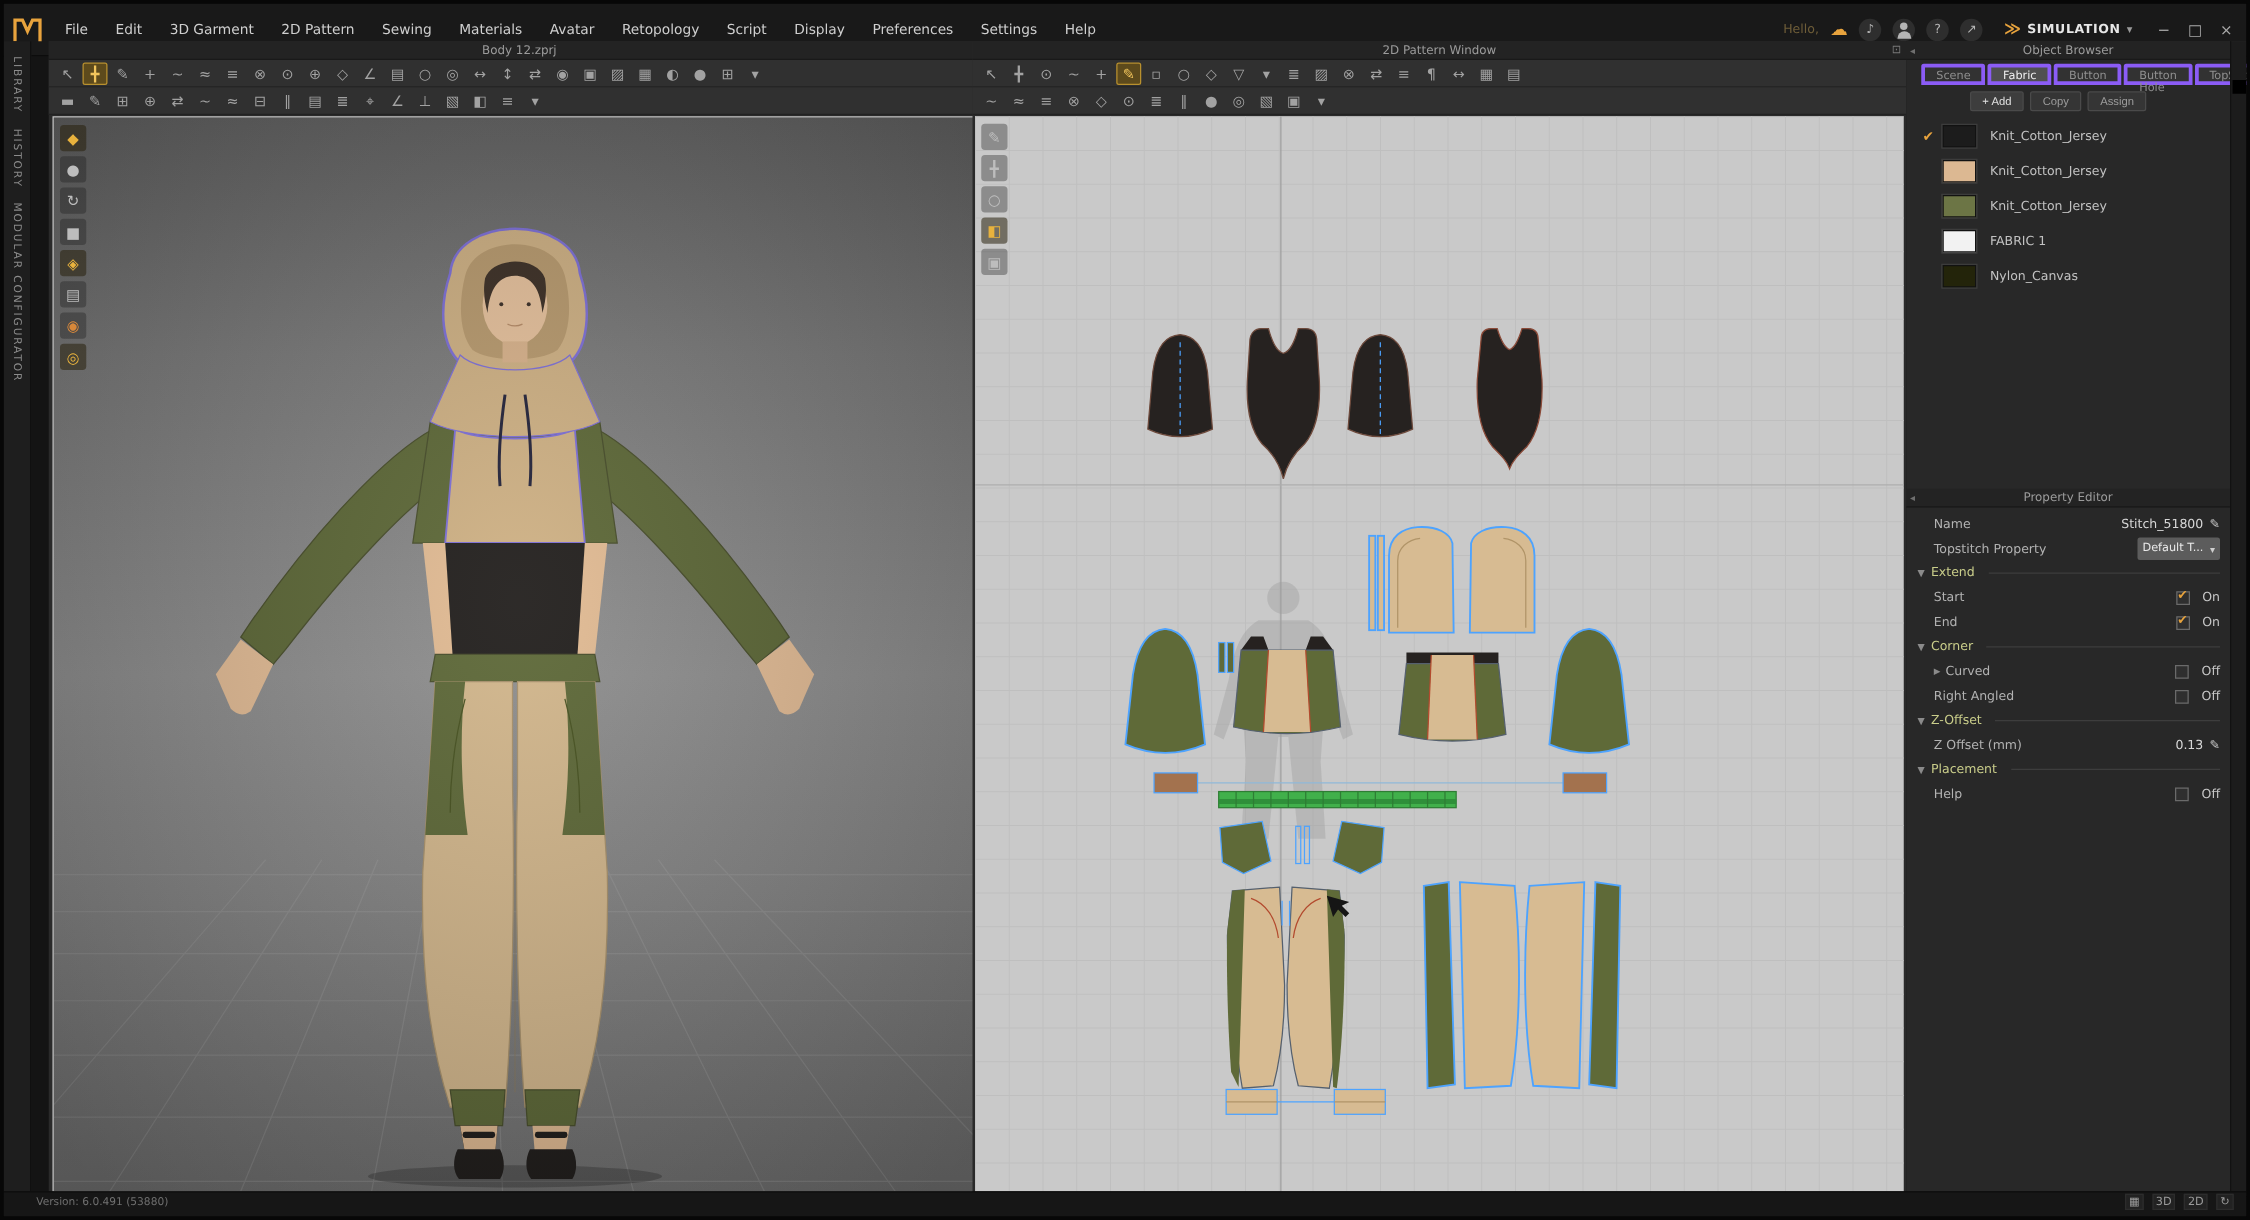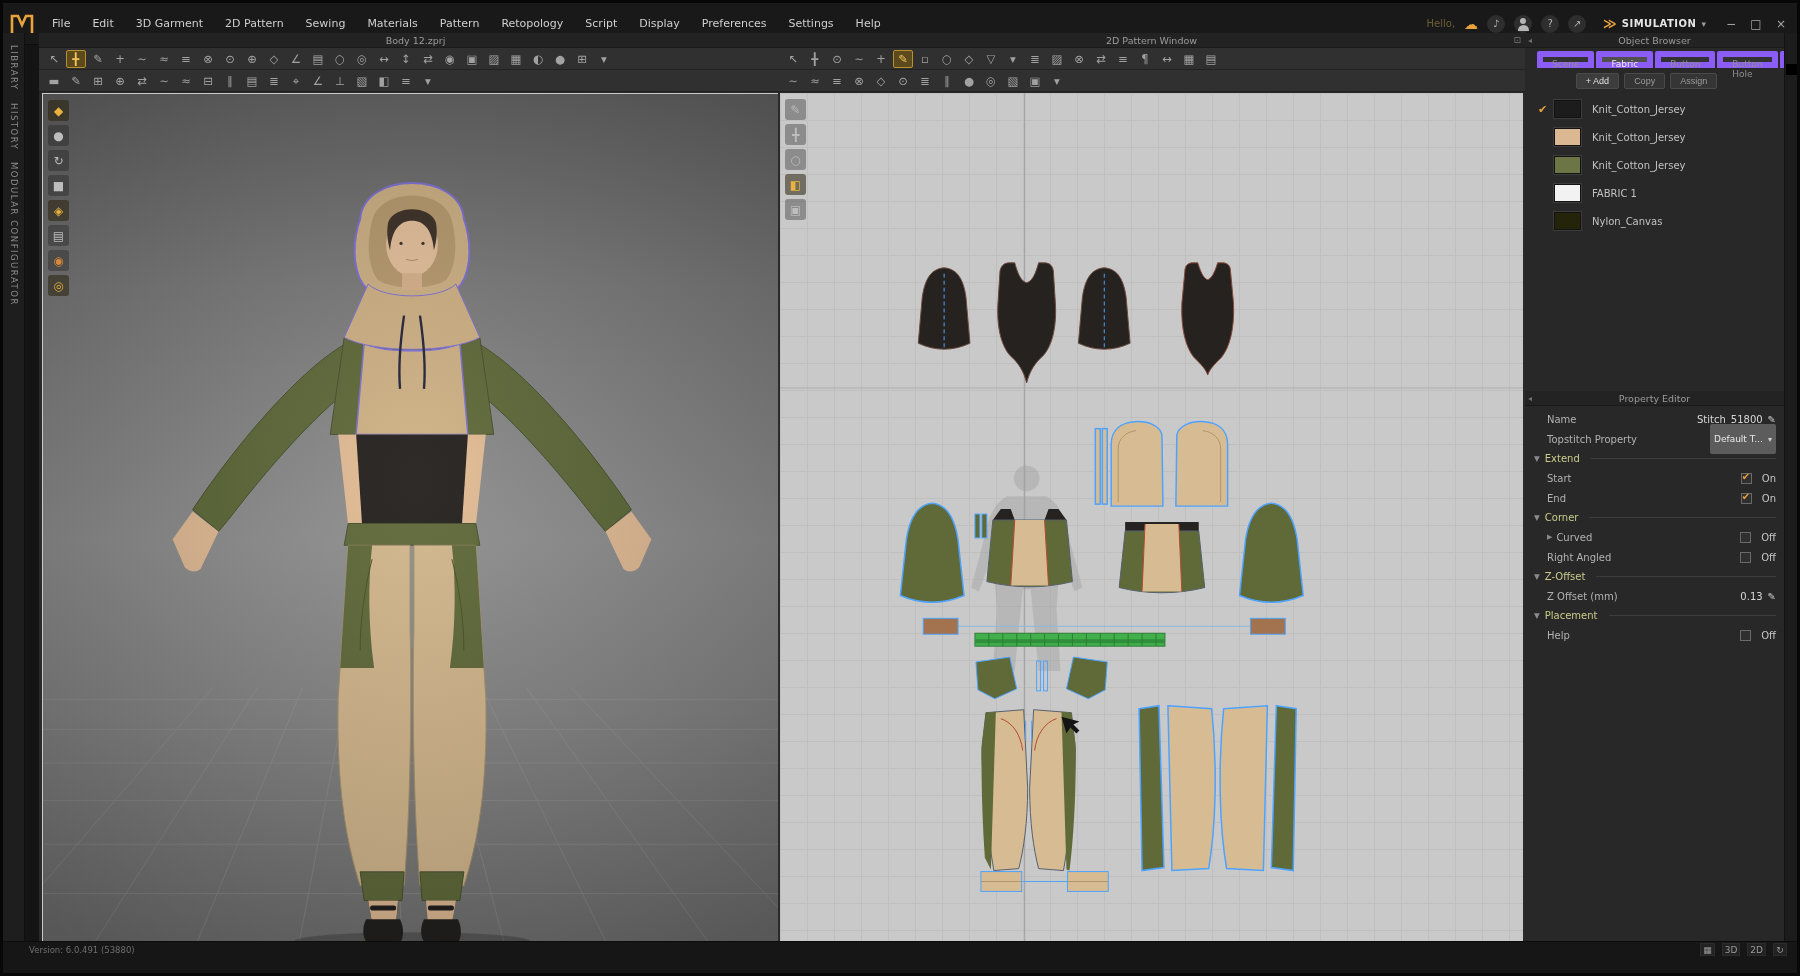"Pattern" span.menu-item { text: Pattern -> Avatar }
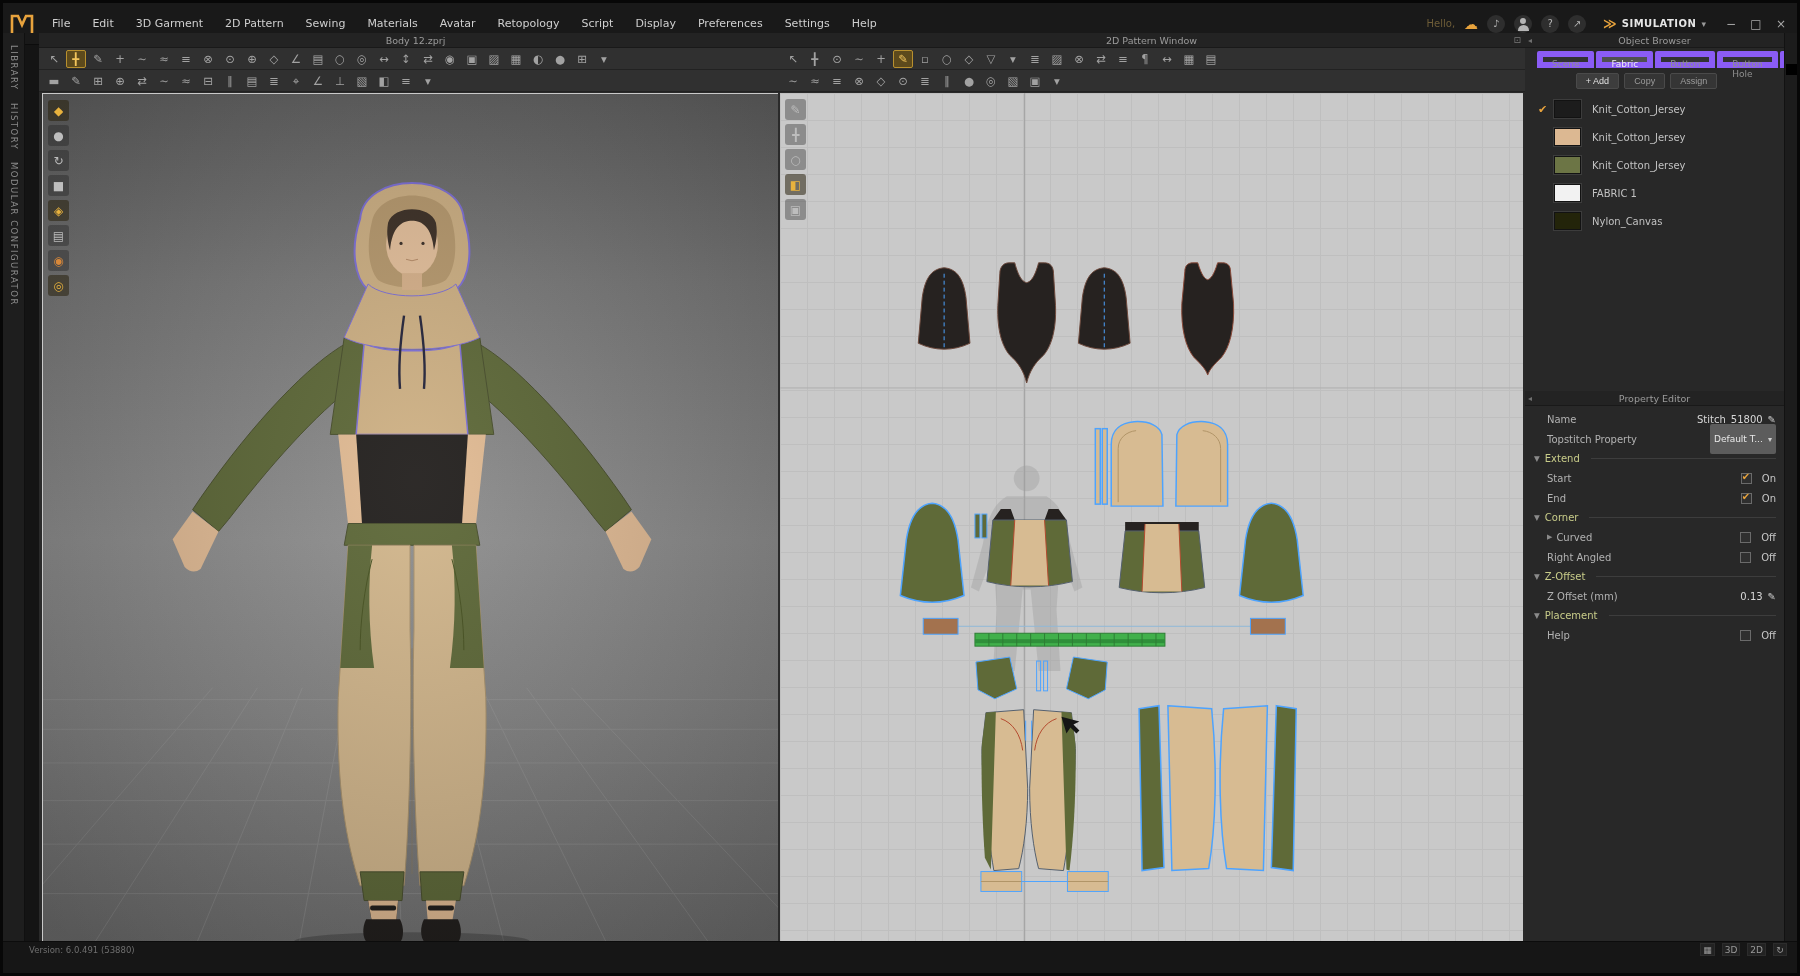"Scene" .ob-tab { border: 6px solid #8b5cf6 -> 3px solid #8b5cf6 }
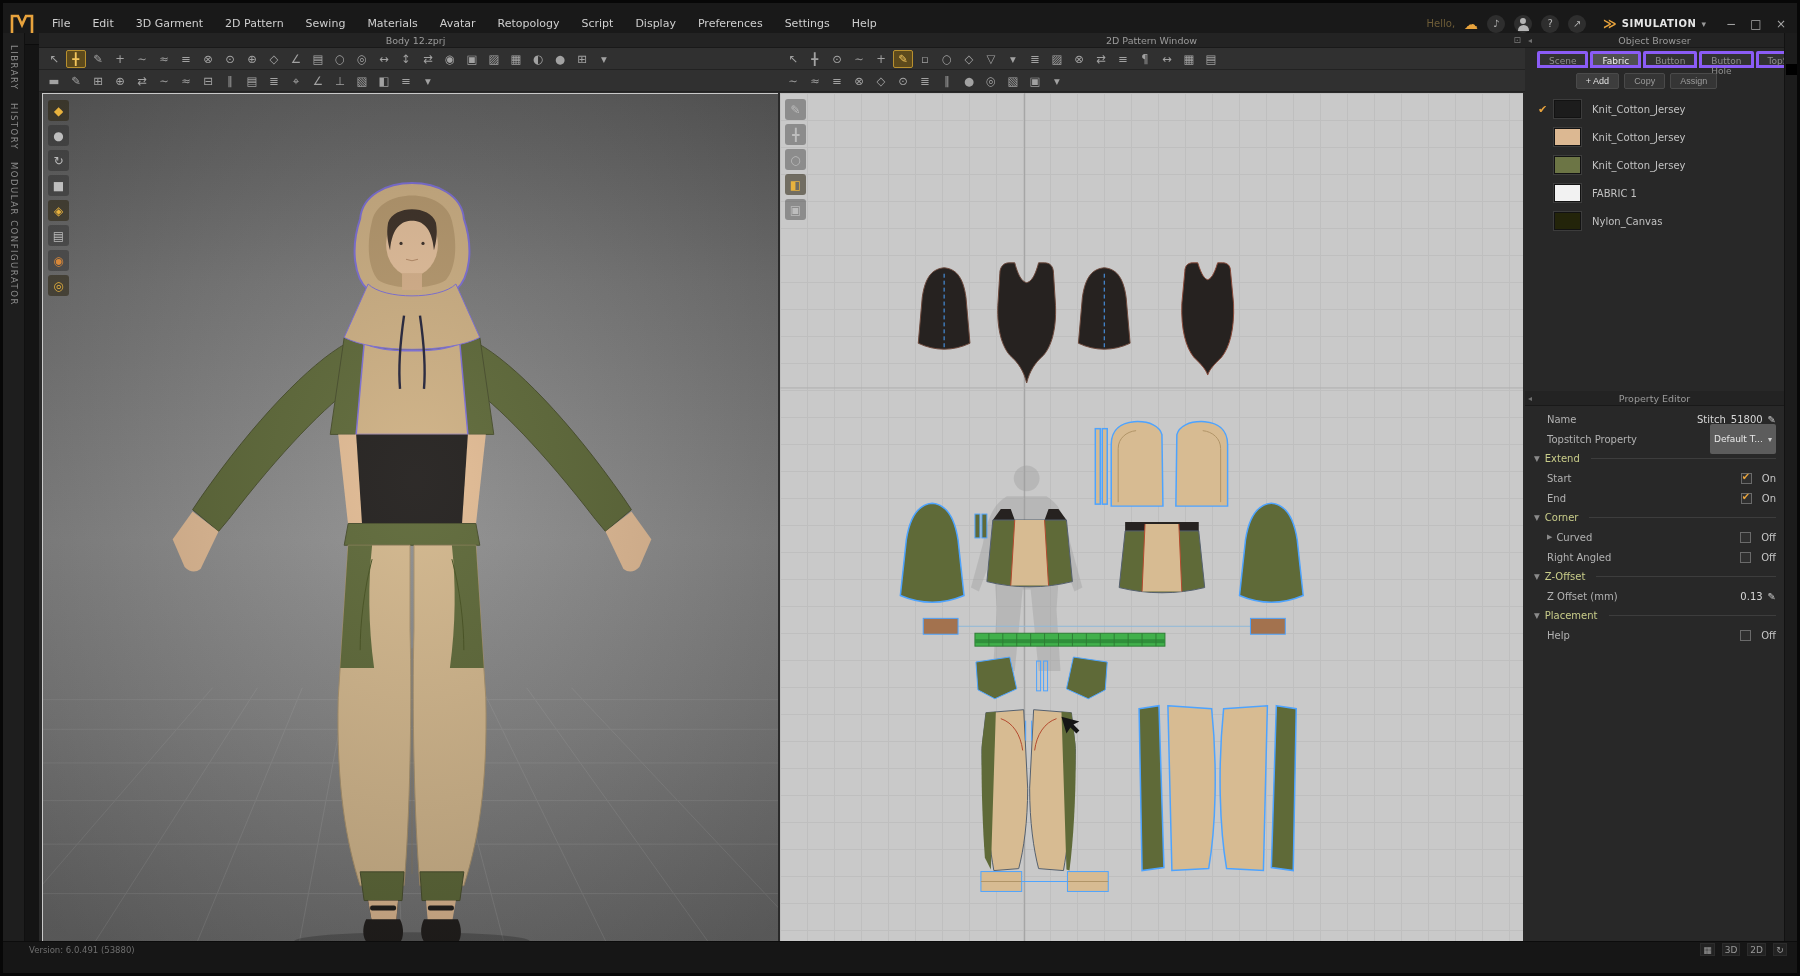"Default T..." .dd { height: 30px -> 18px }
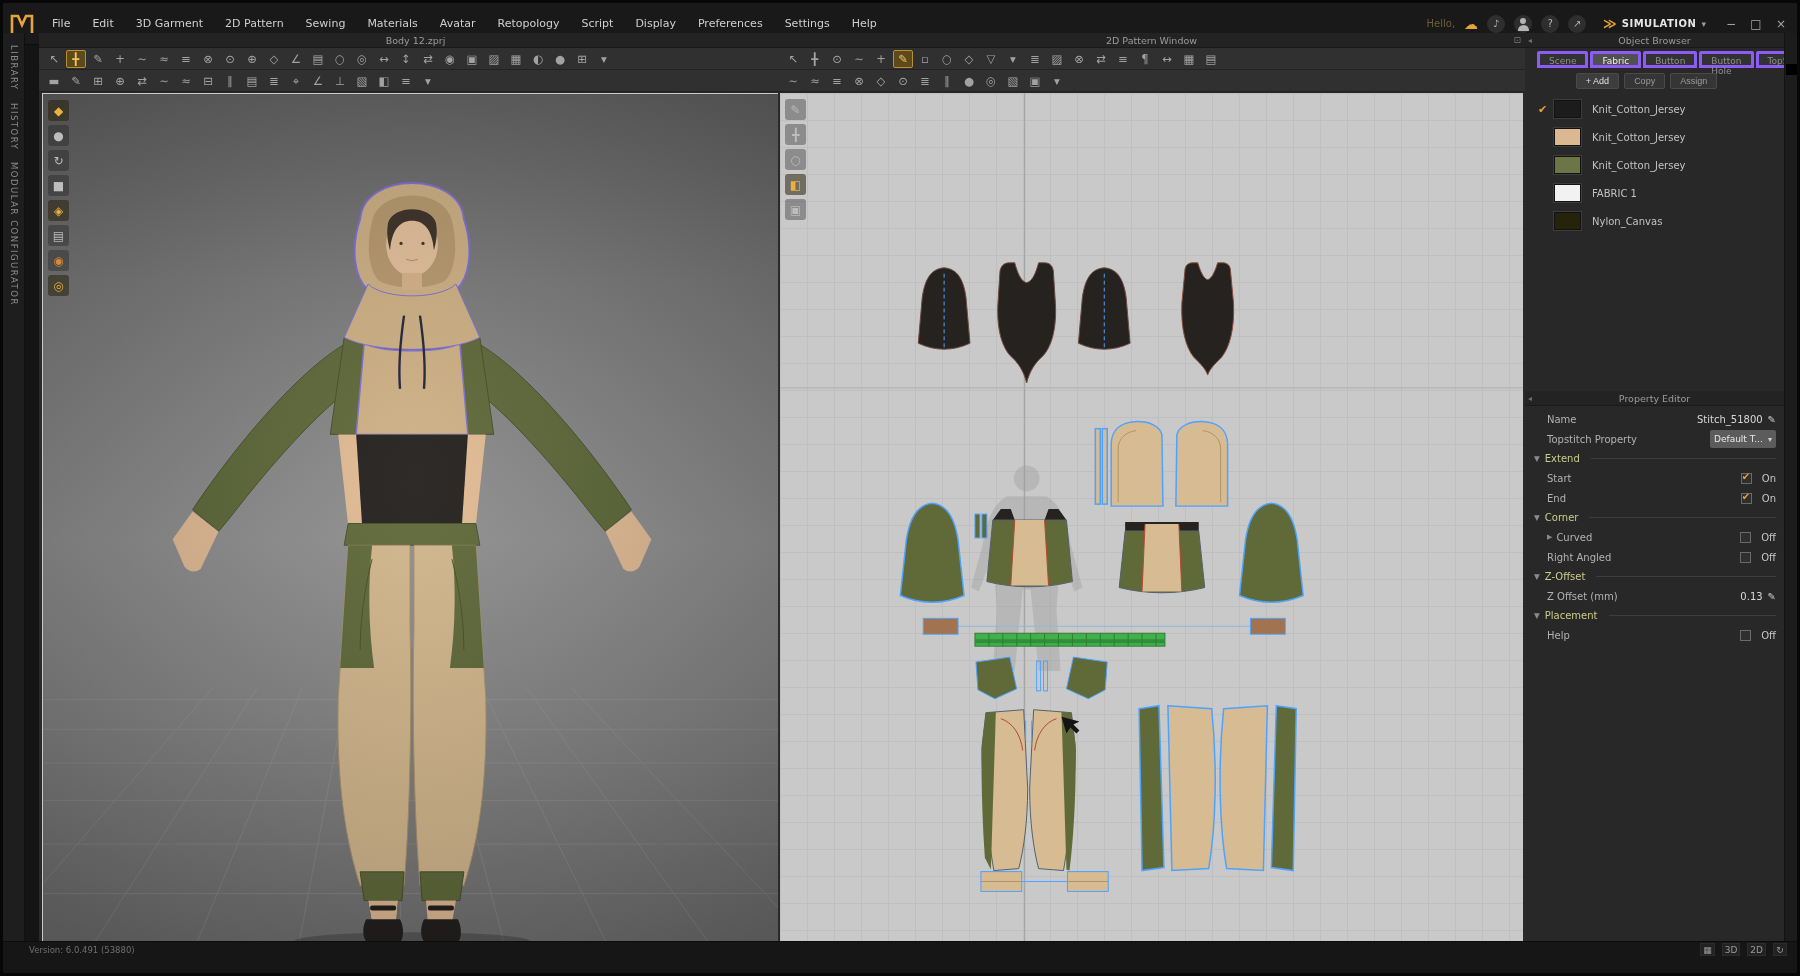"Version: 6.0.491 (53880)" .statusbar { height: 32px -> 20px }
